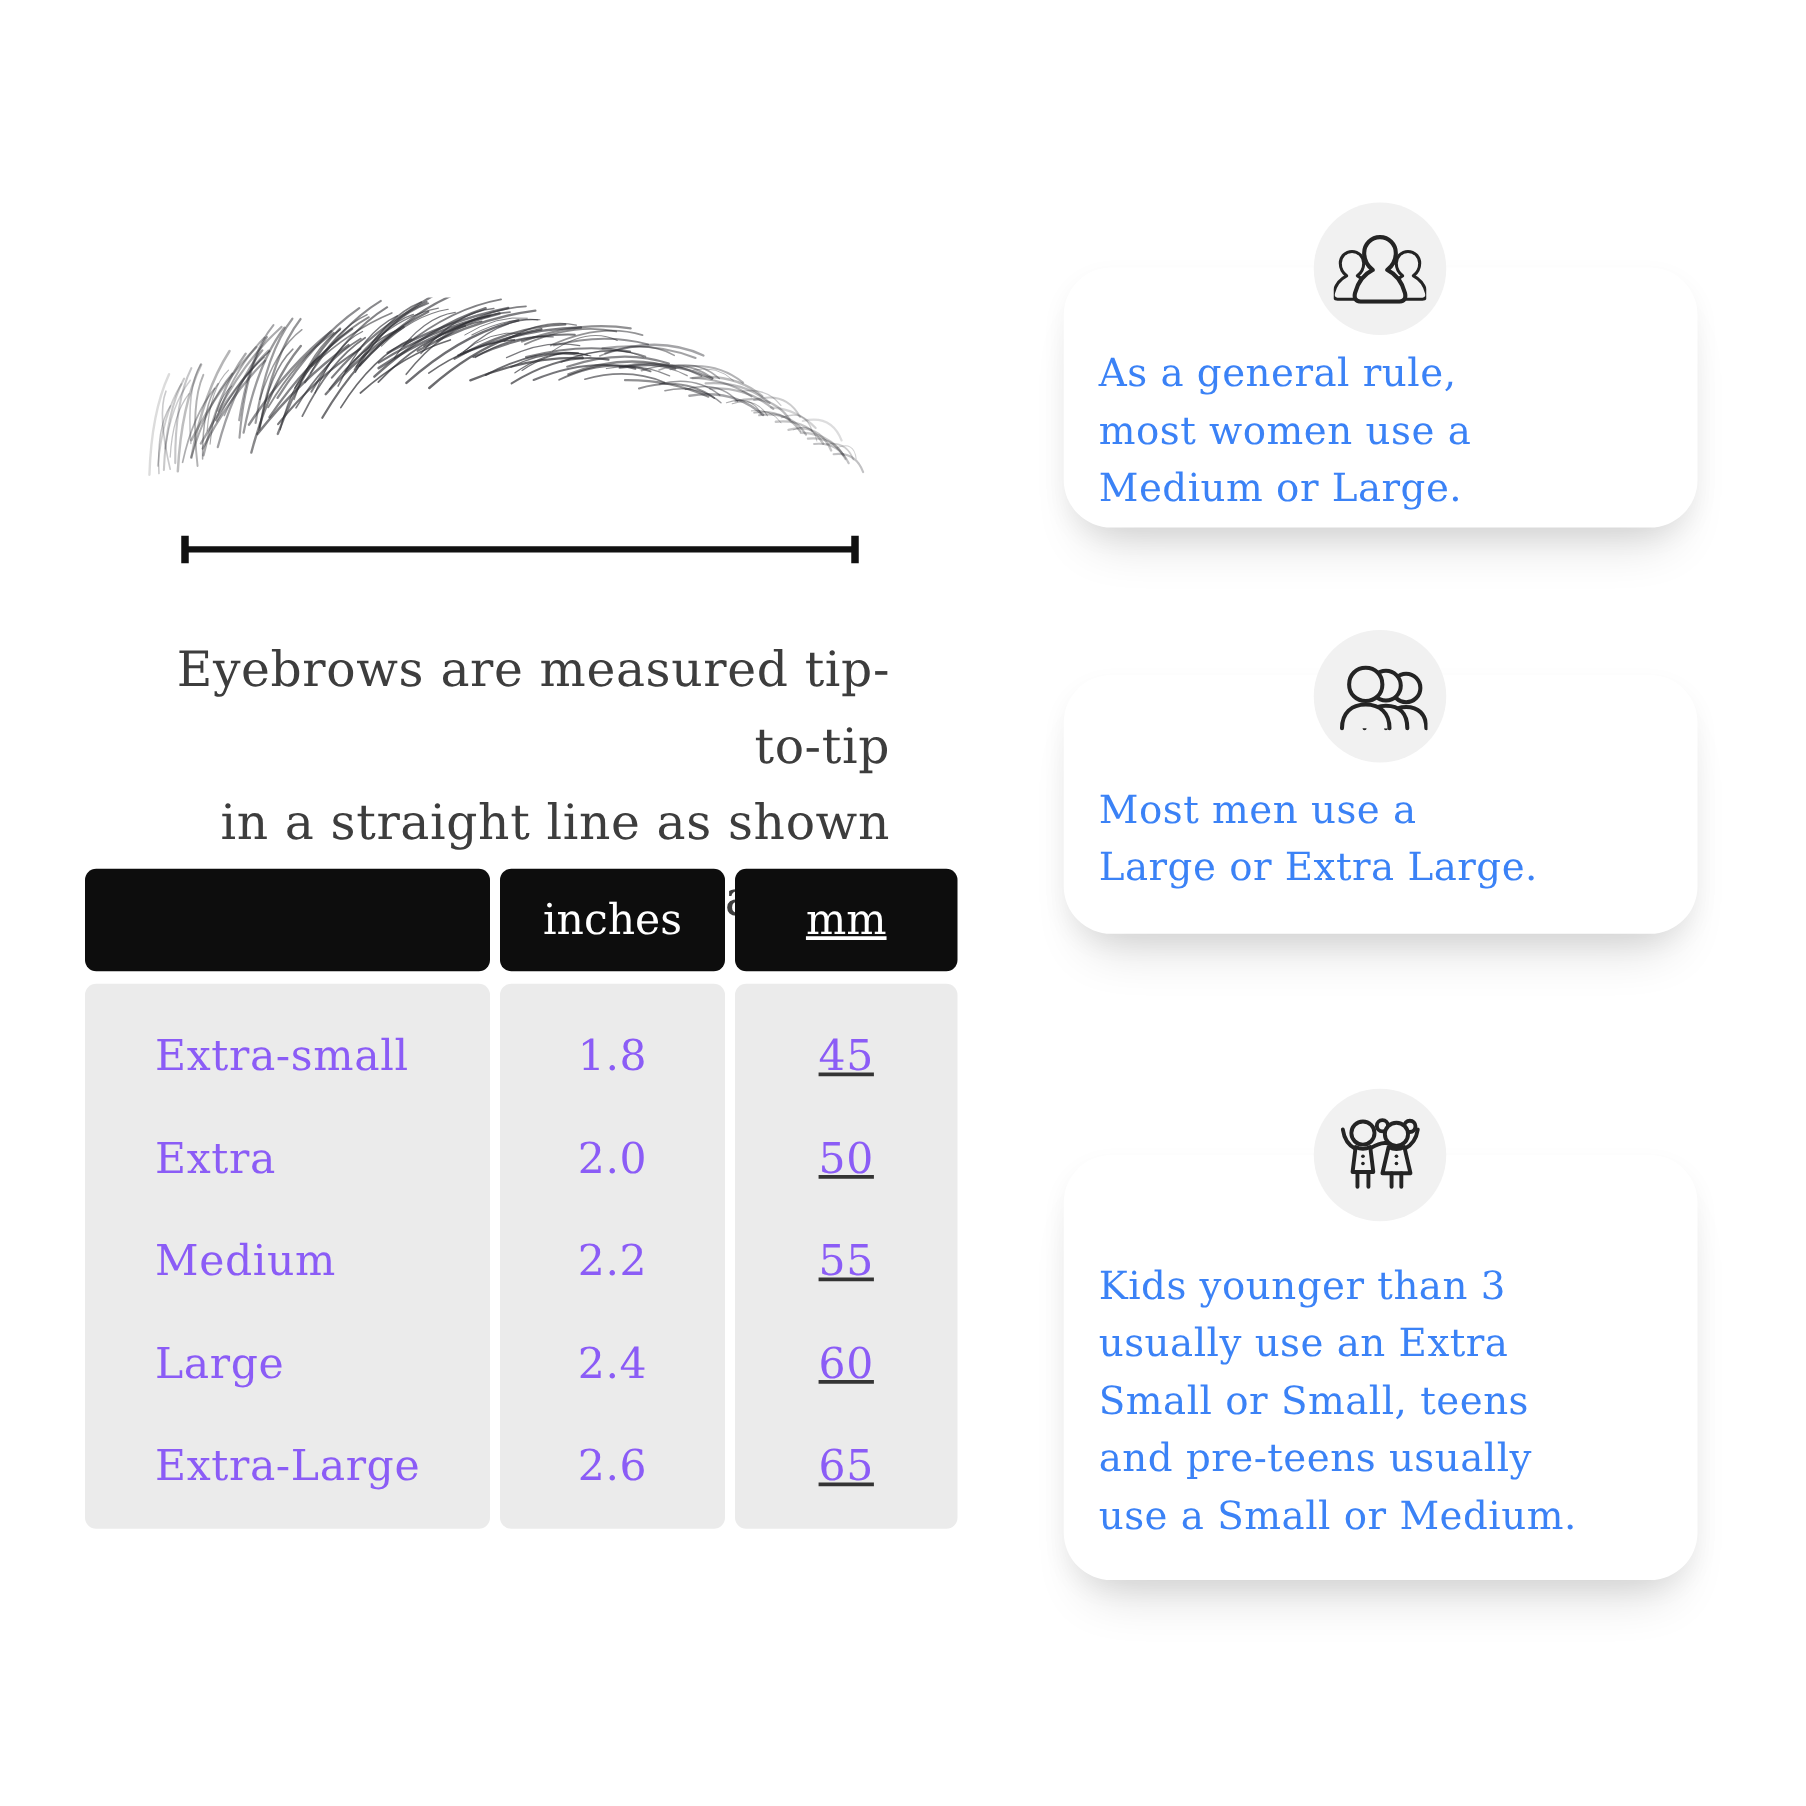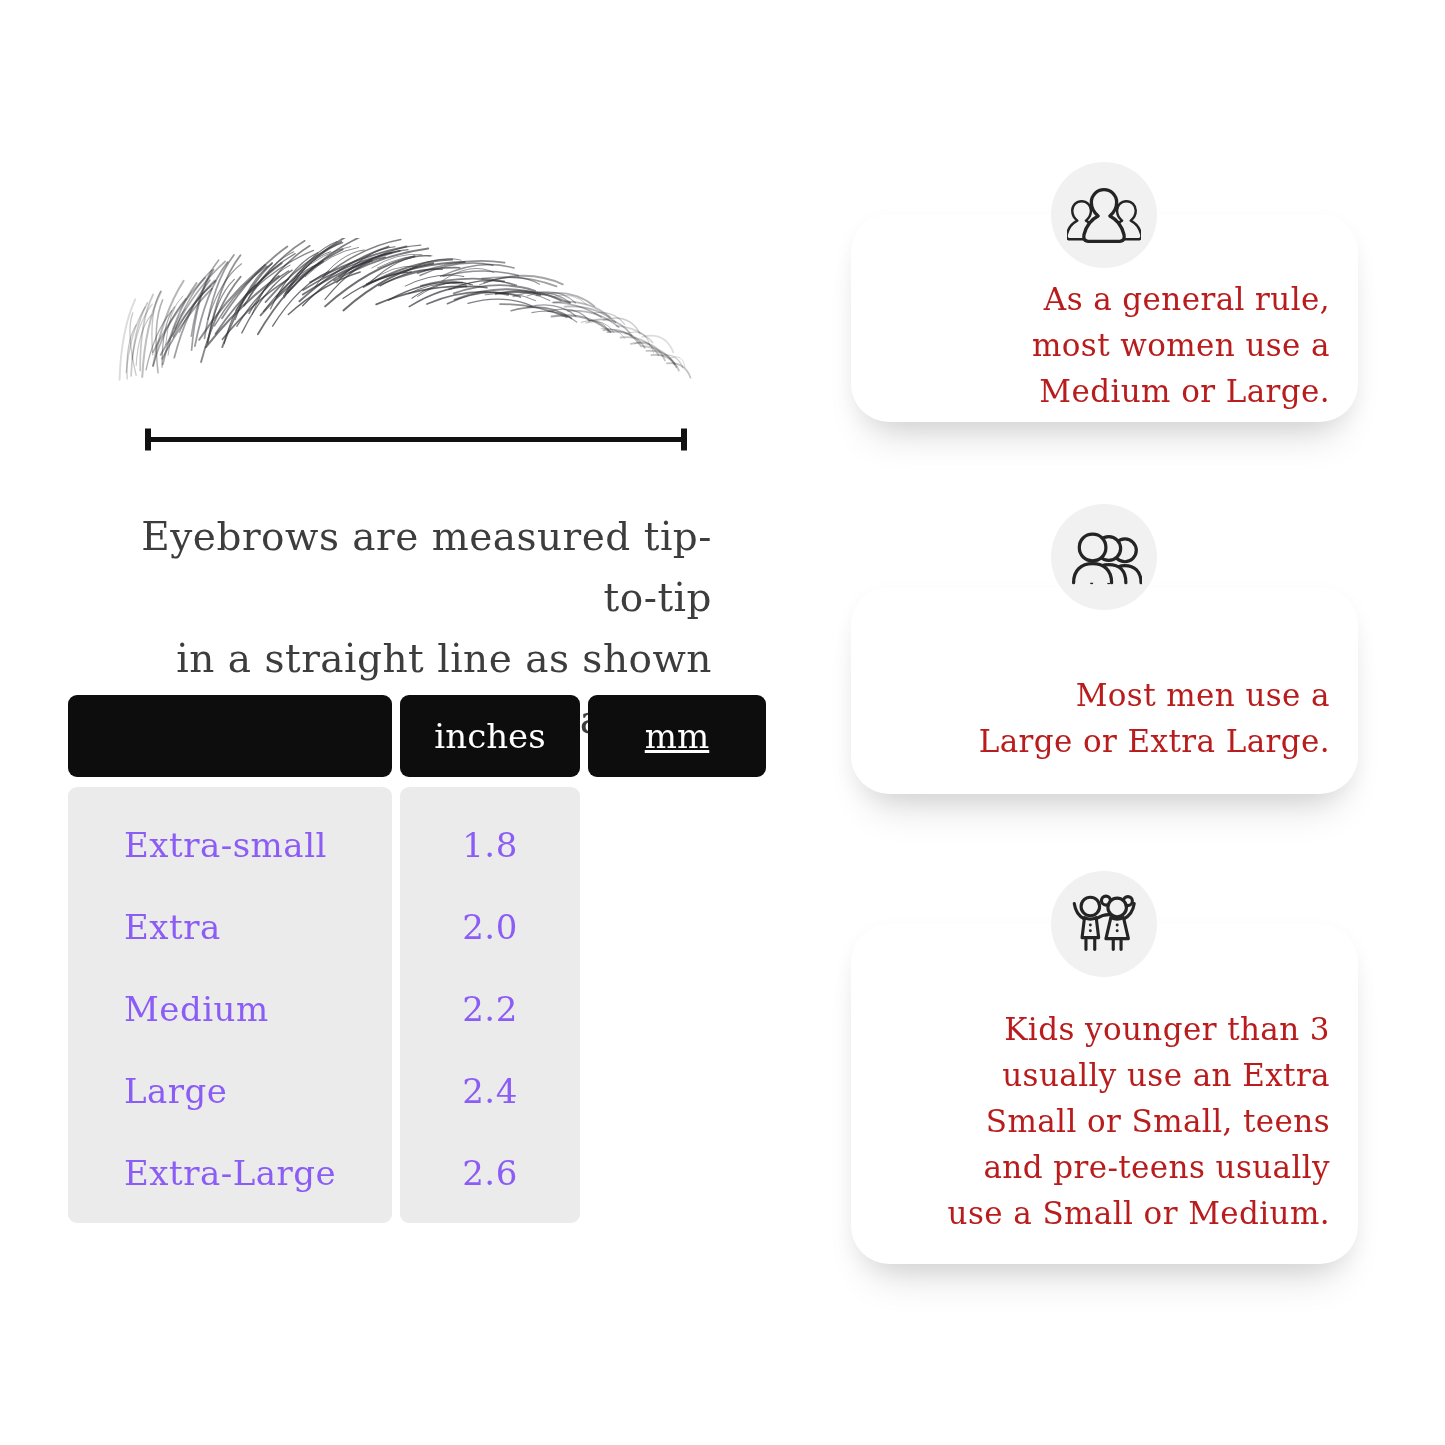"As a general rule, most" .card-text { color: #b91c1c -> #3b82f6; text-align: right -> left }
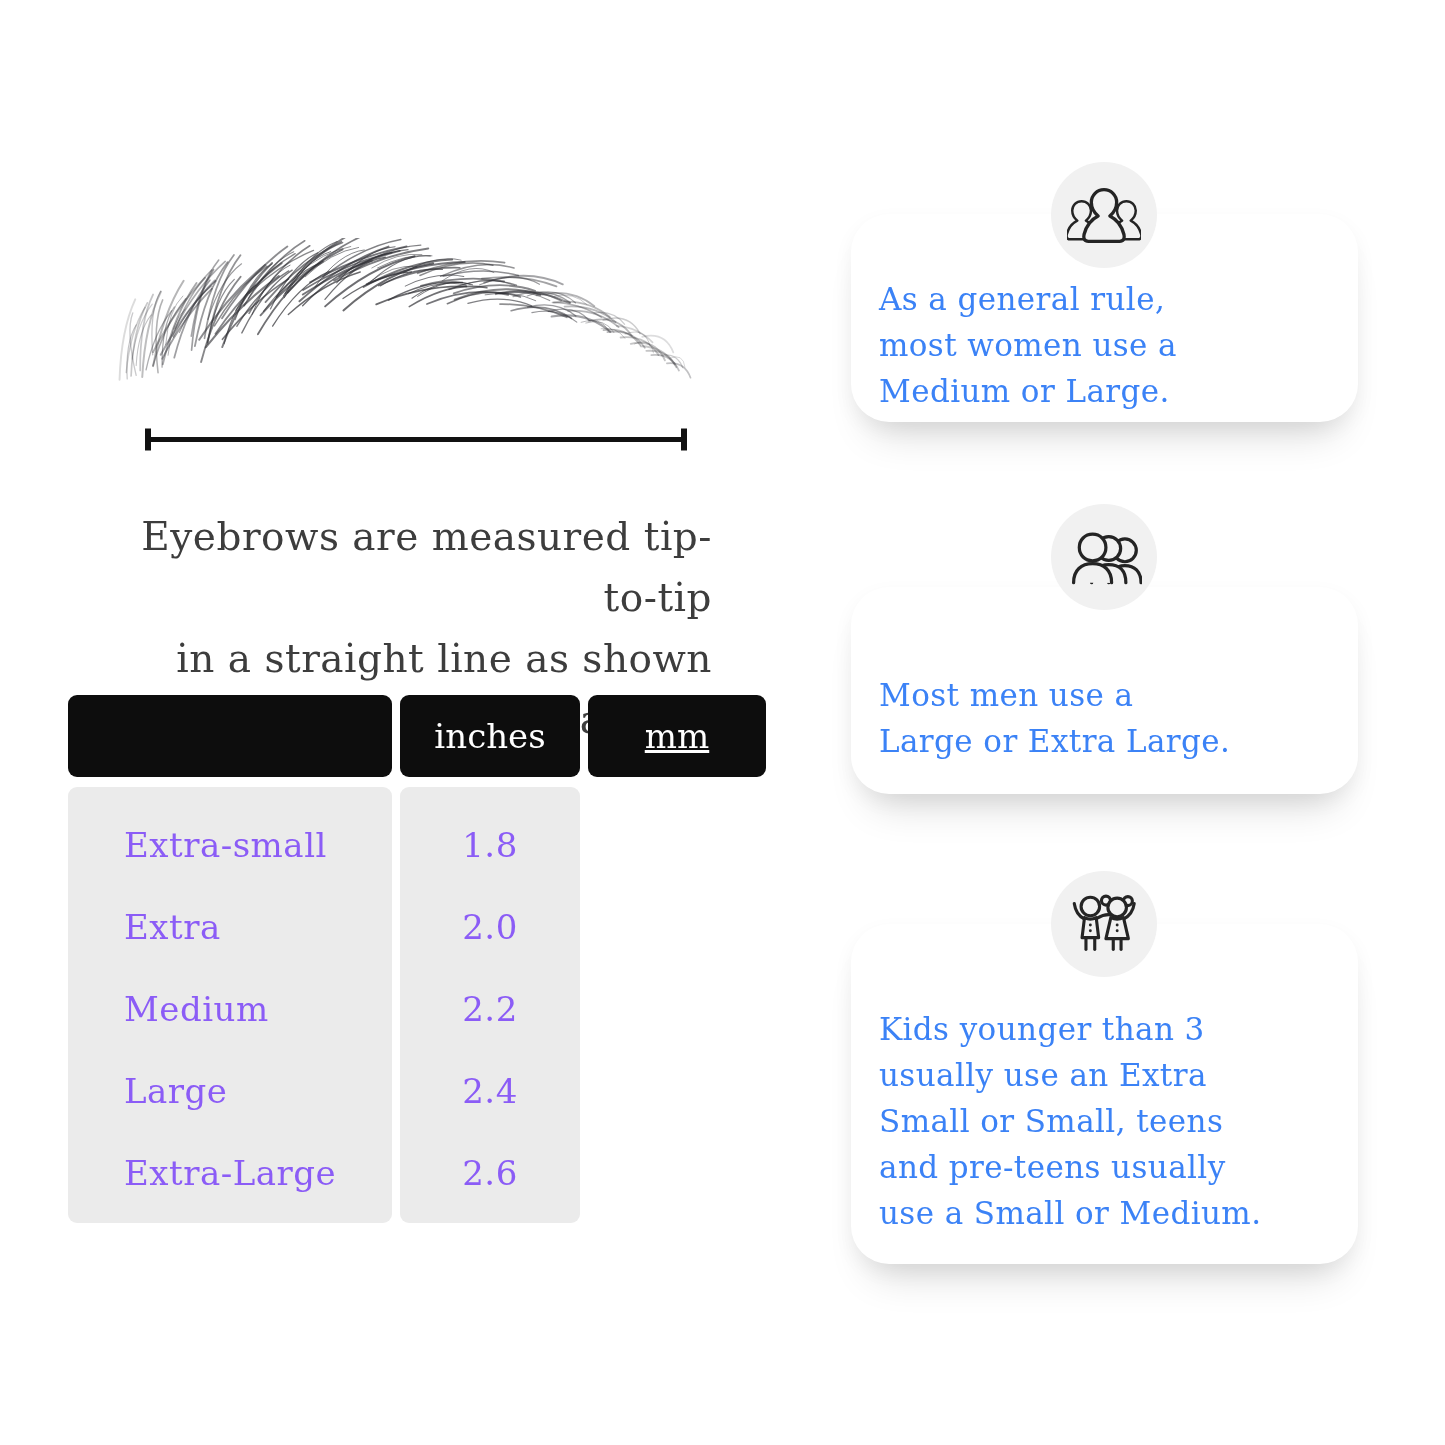"Most men use a Large" #card-men { top: 587px -> 540px }
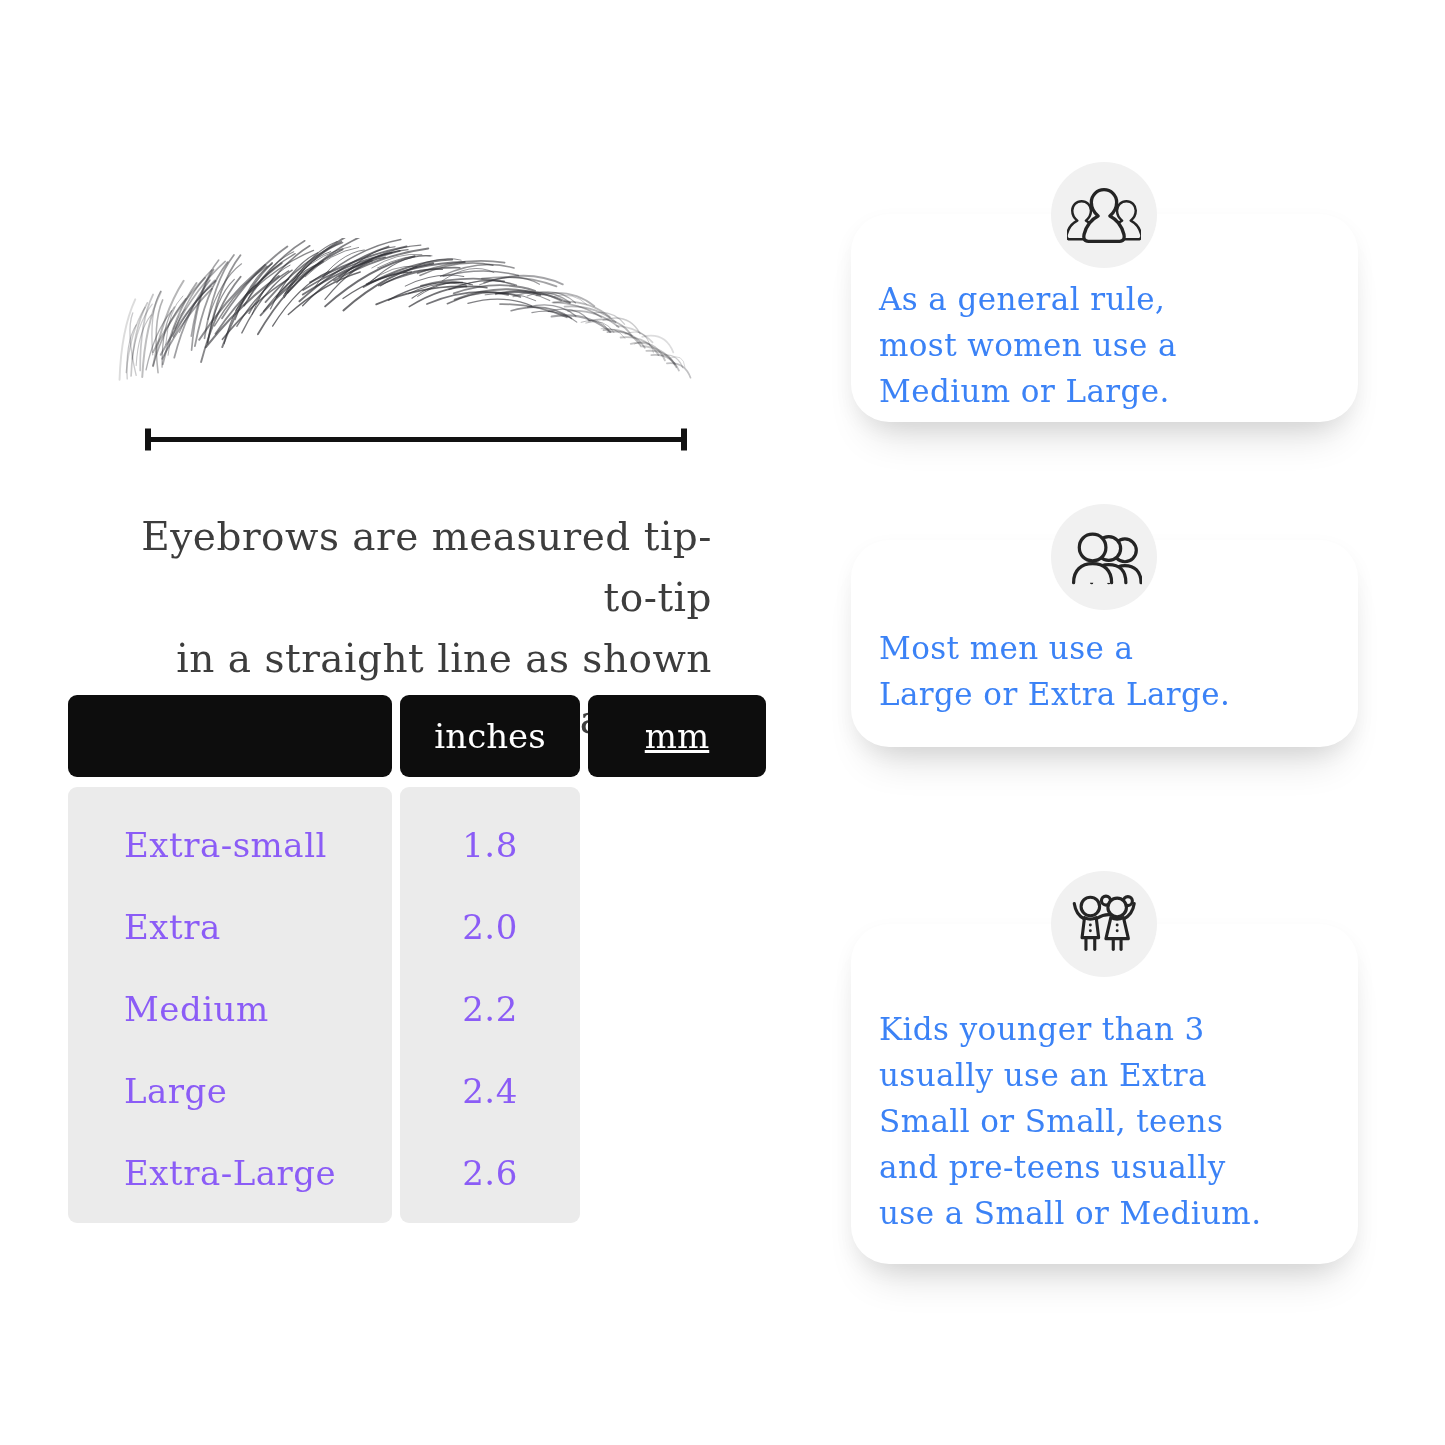"45" div.abs { html: none -> <div> <div>45</div> <div>50</div> <div>55</div> <div>60</div> <div>65</div> </div> }
